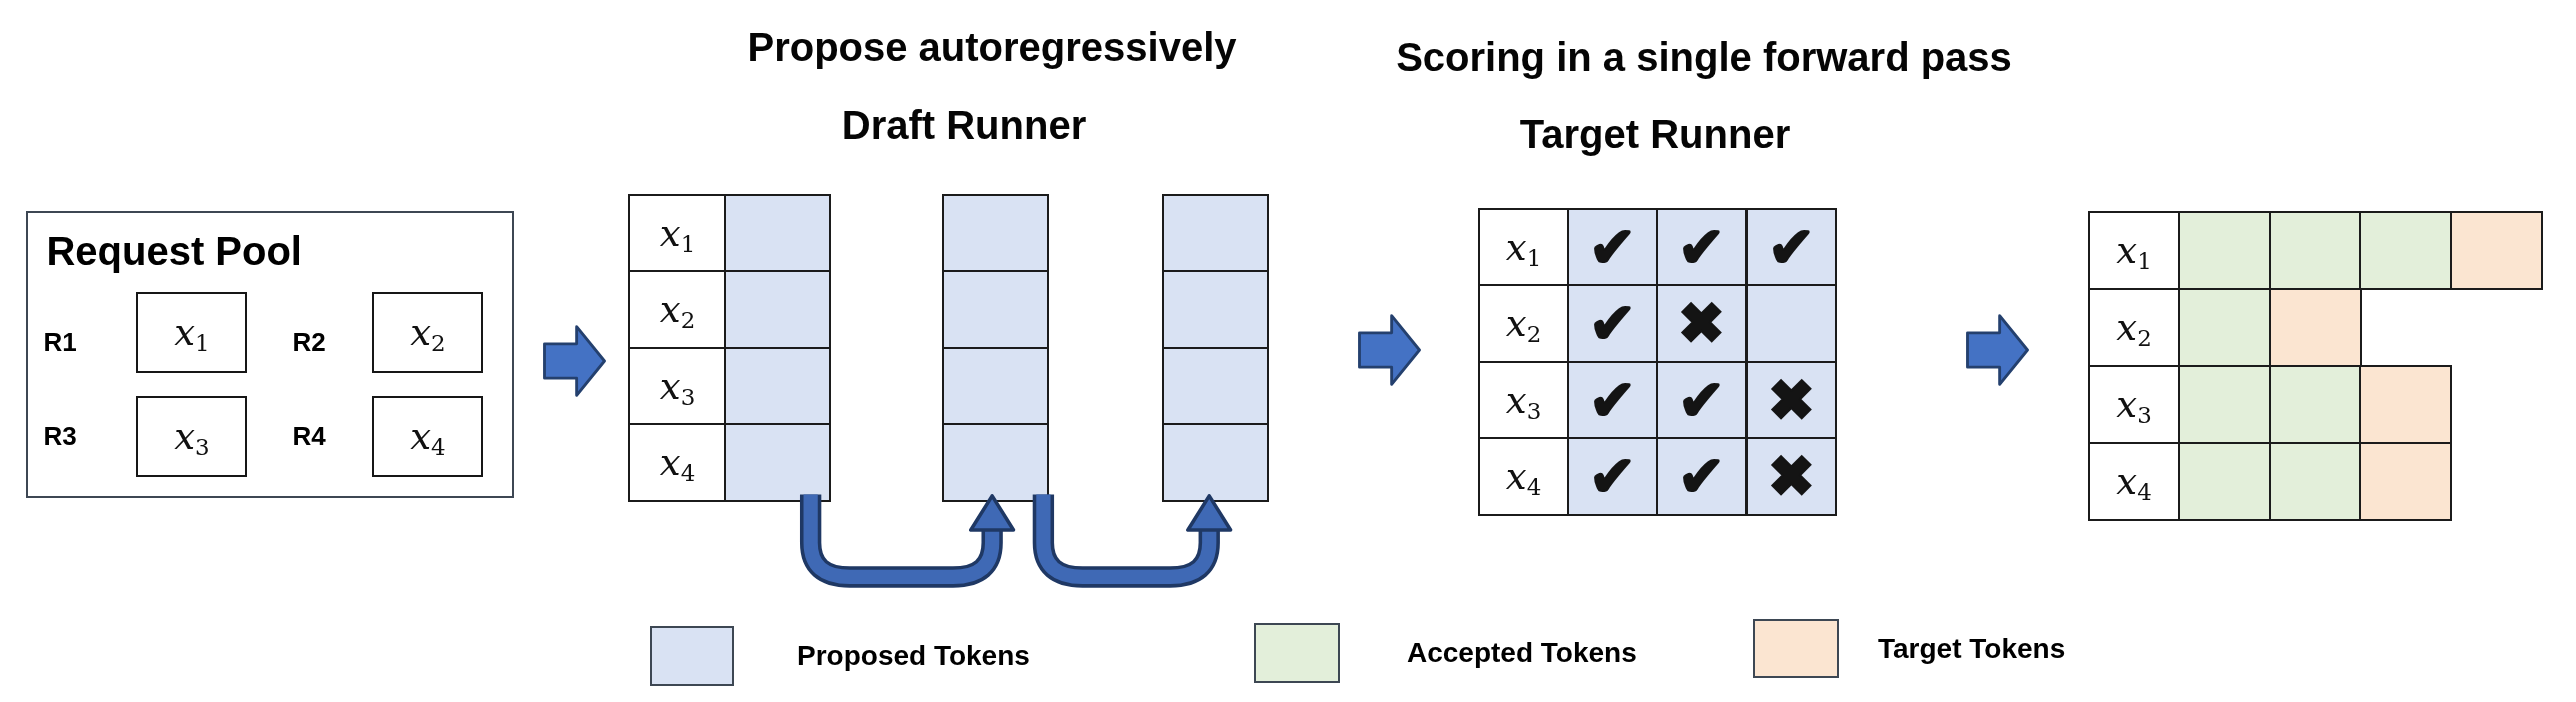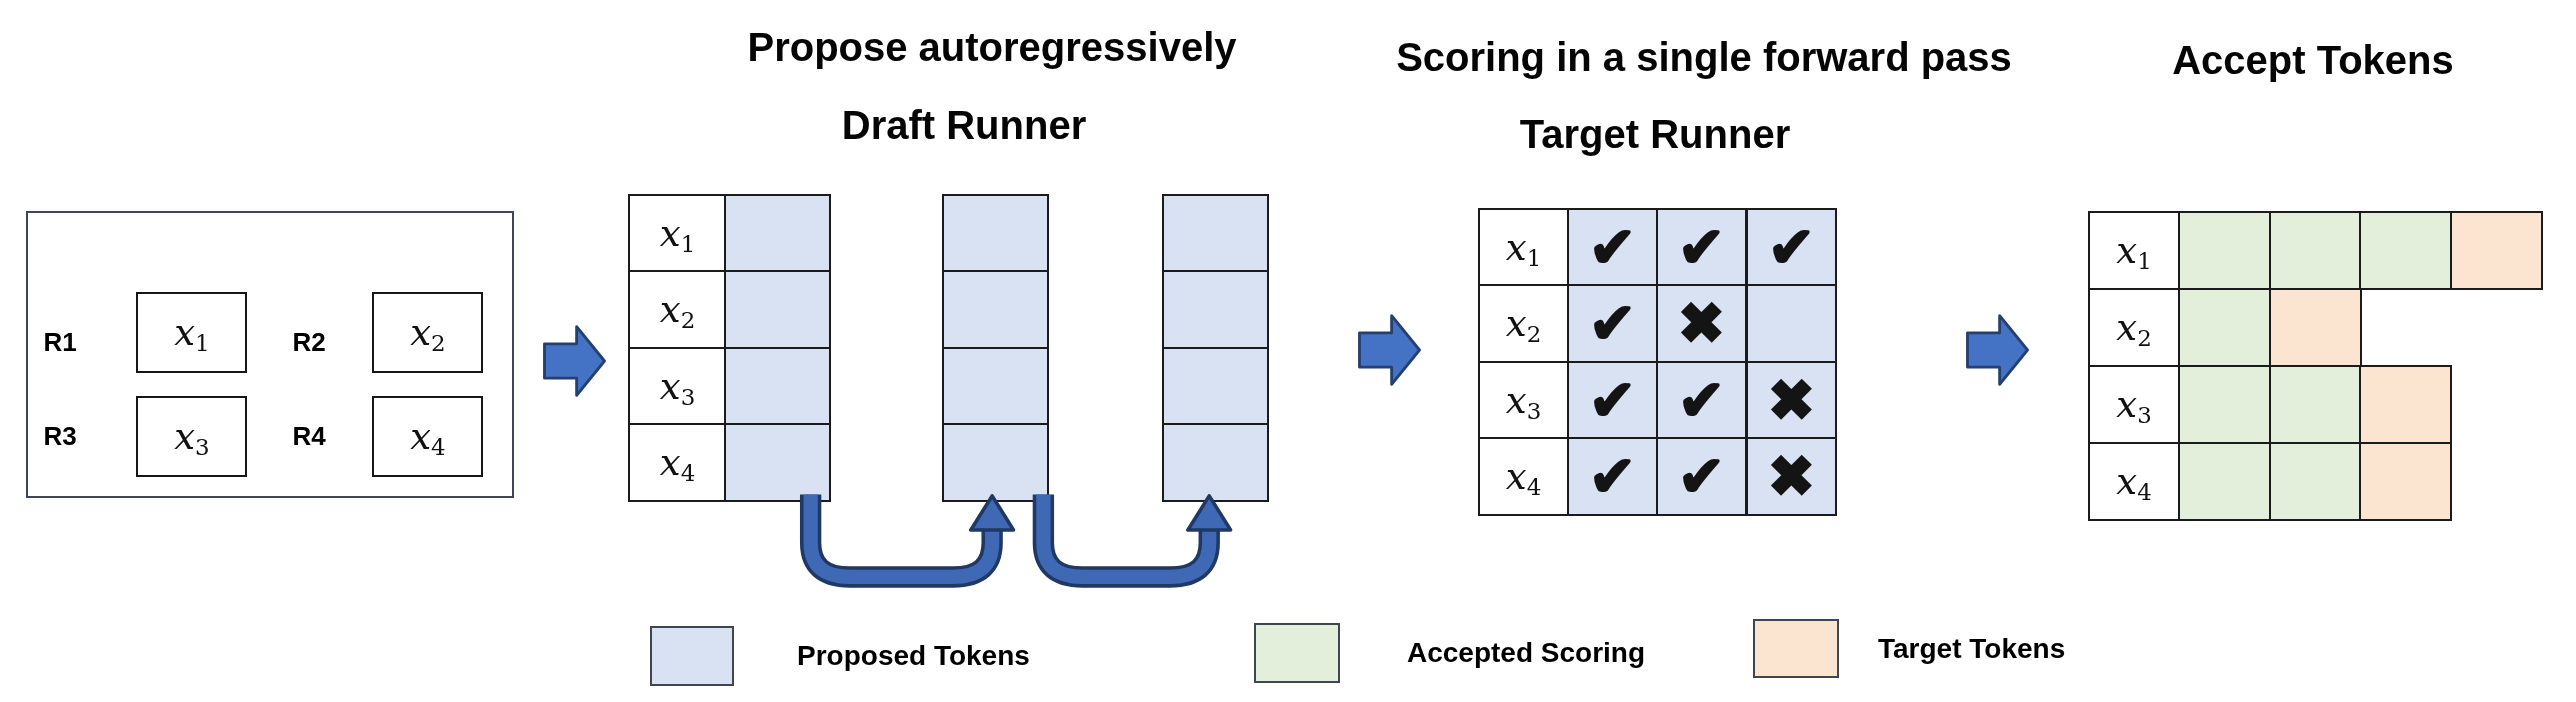"Accept Tokens" div.title { html: <div>Accept Tokens</div> -> none }
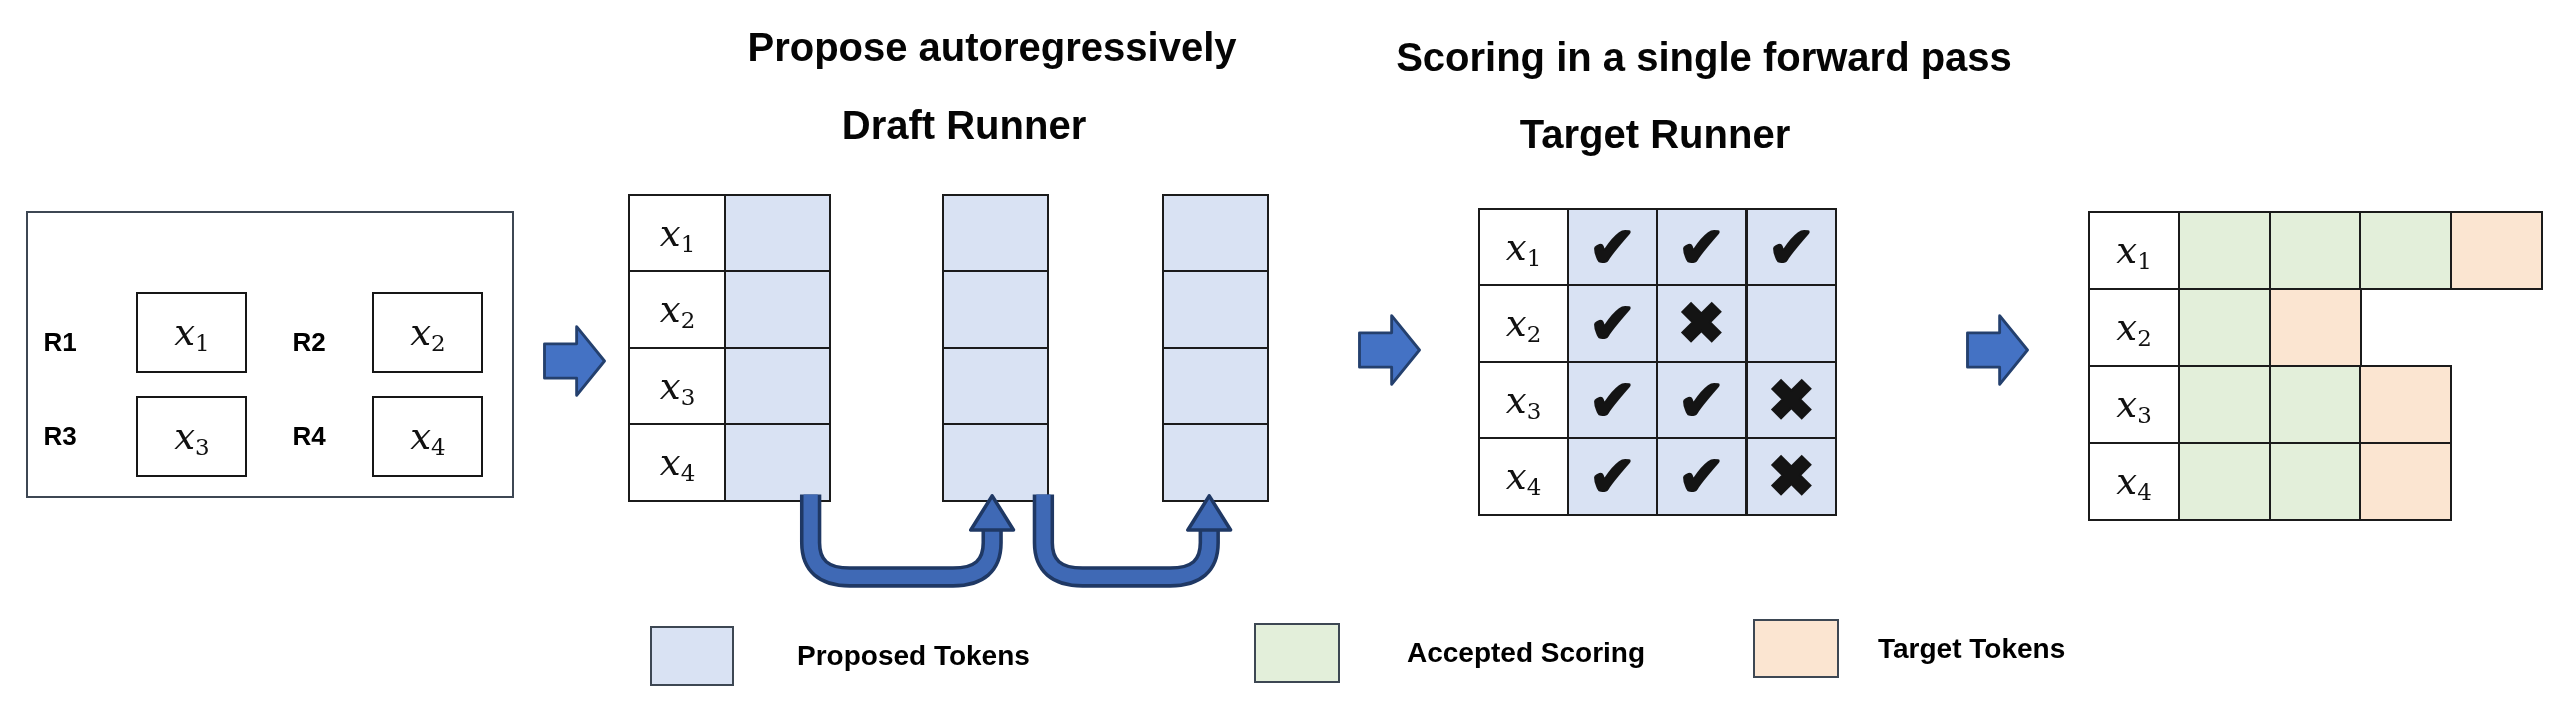"Request Pool" div.pool-title { html: none -> <div>Request Pool</div> }
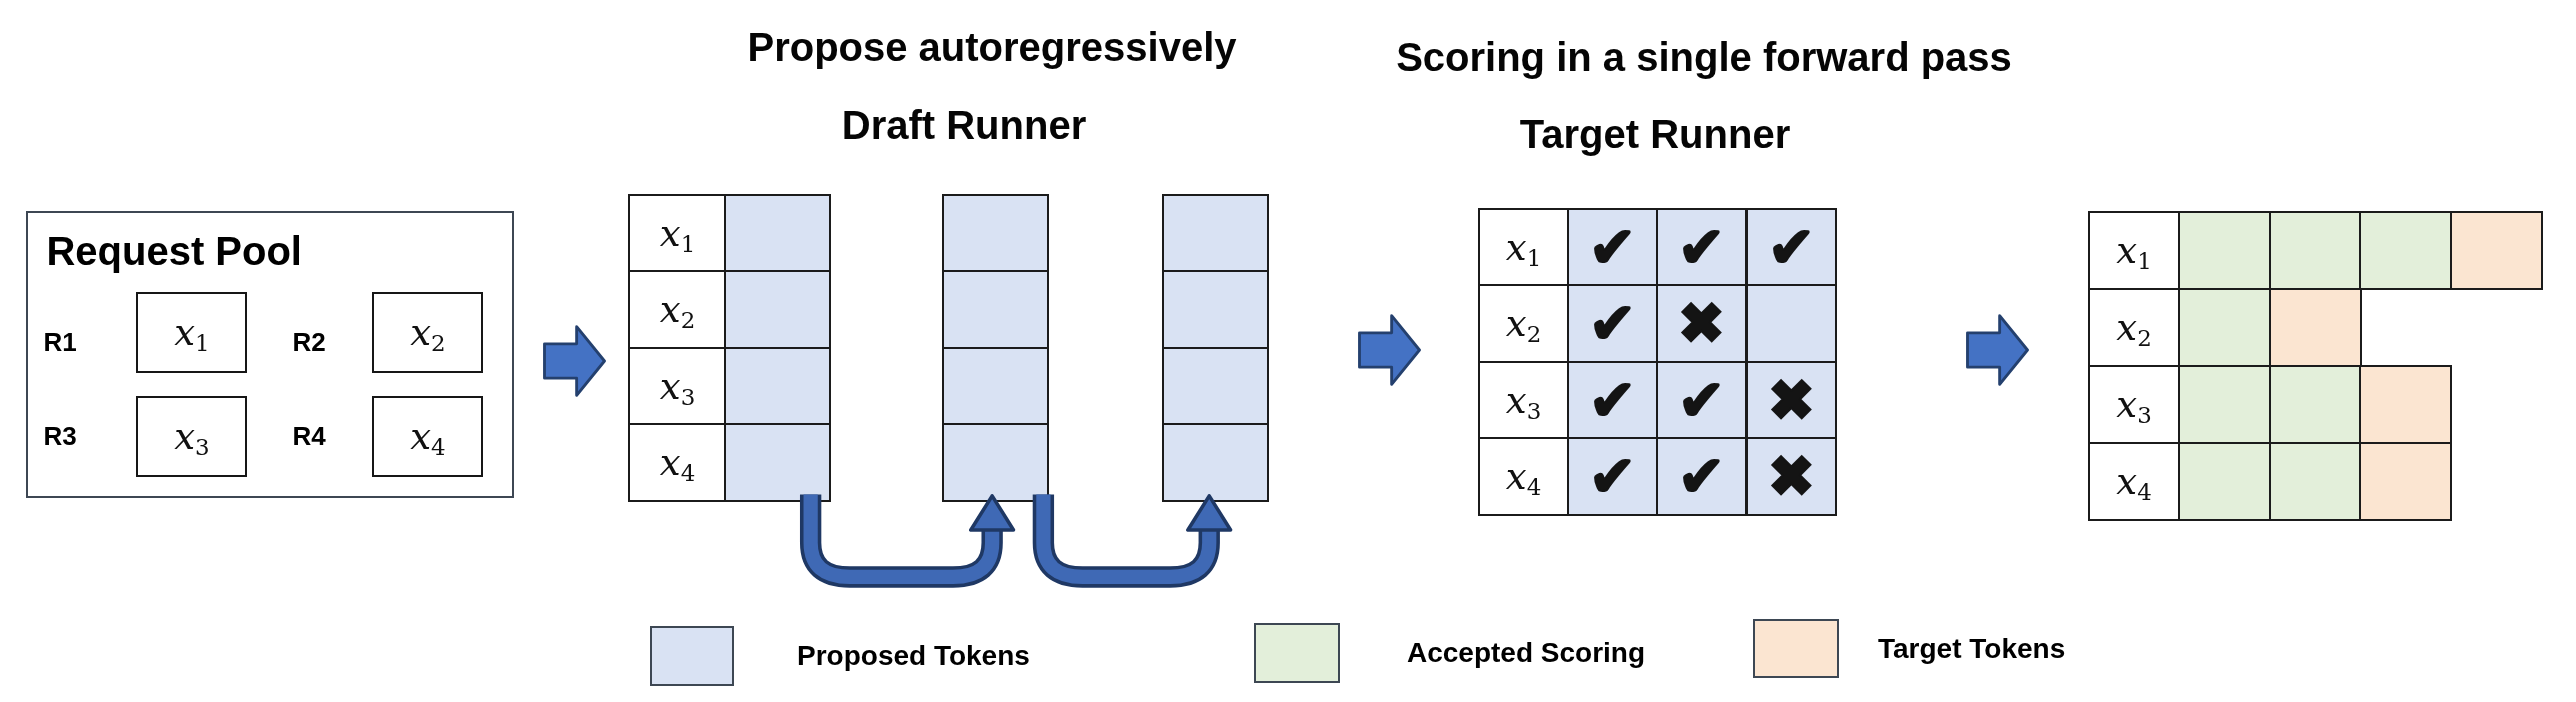"Accepted Scoring" div.legend-label { text: Scoring -> Tokens }
